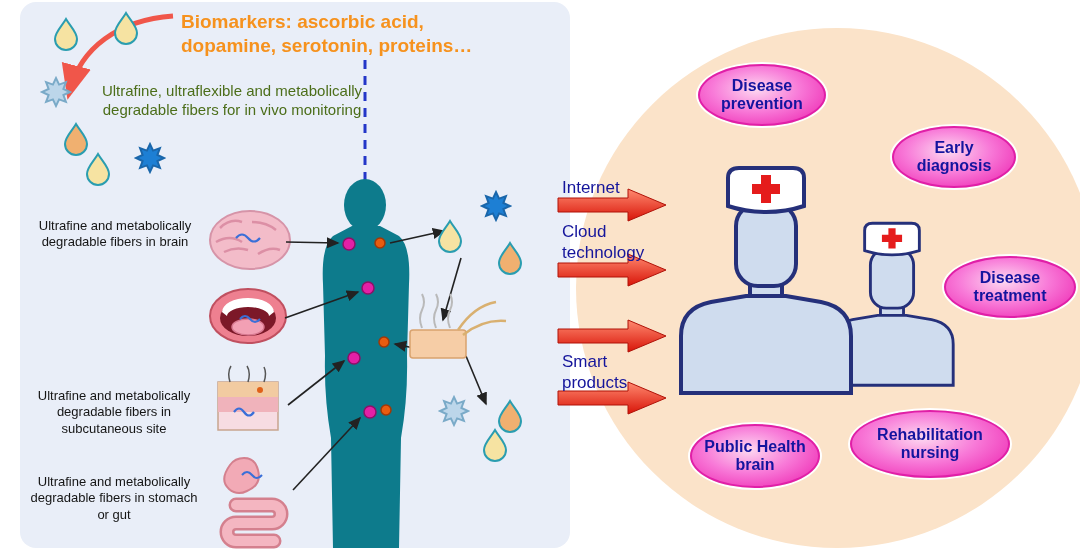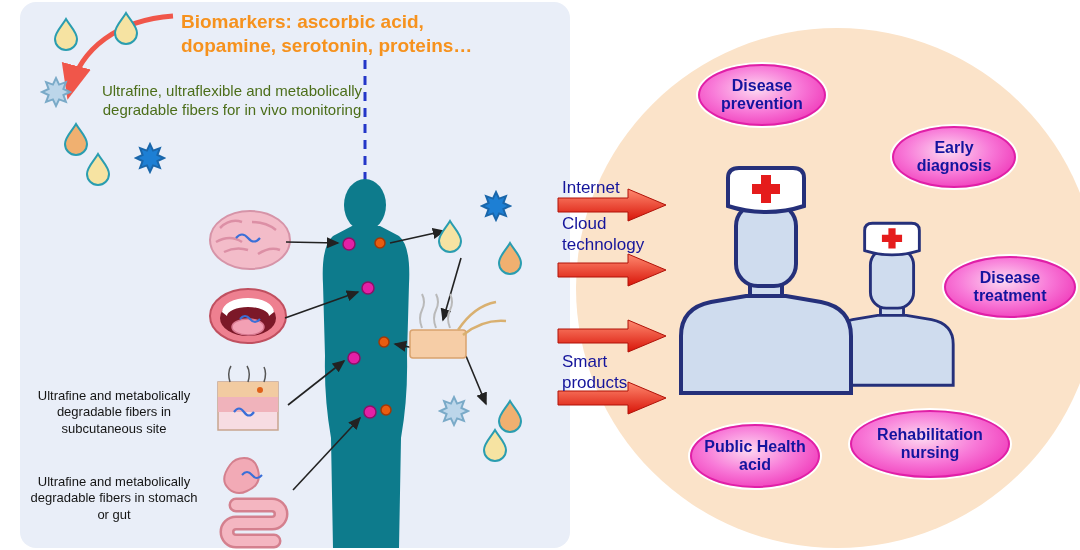"Ultrafine and metabolically degradable fibers in brain" div.site-label { html: none -> <div>Ultrafine and metabolically degradable fibers in brain</div> }
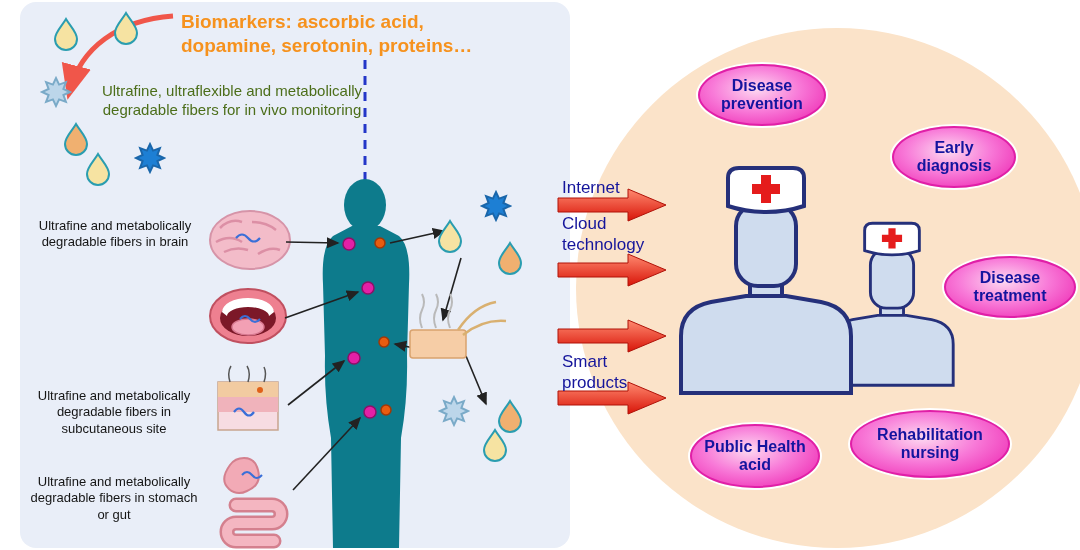"Cloud technology" .tech-cloud { top: 213px -> 221px }
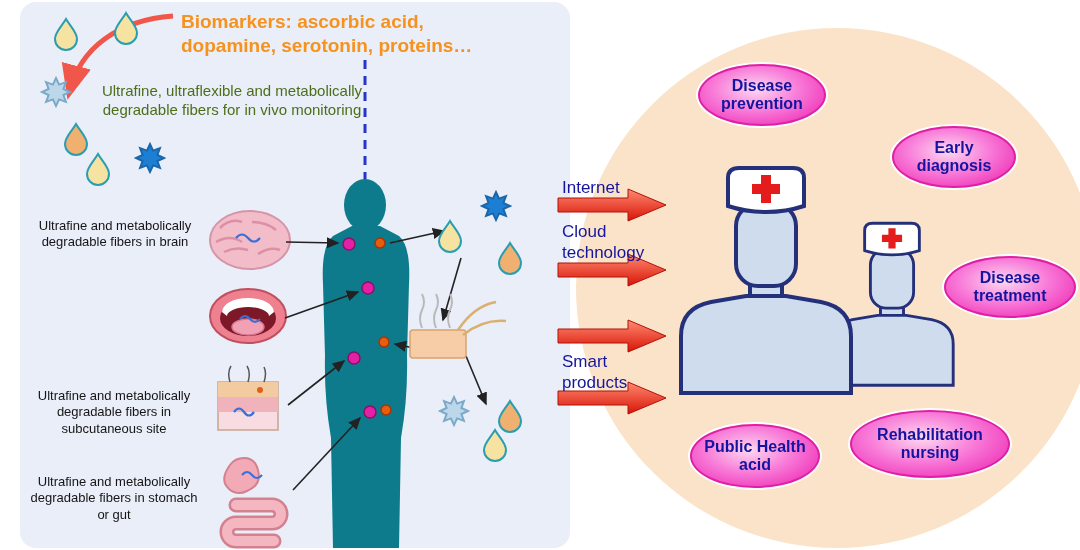"Public Health acid" span { text: acid -> brain }
